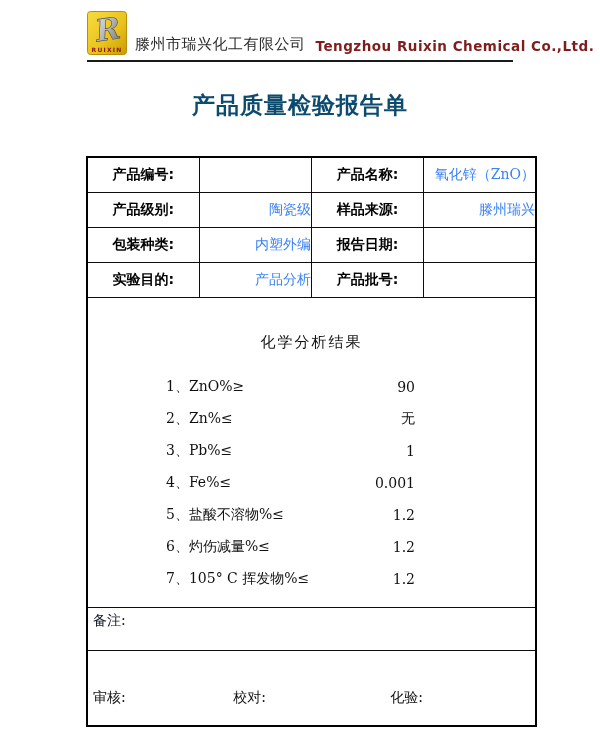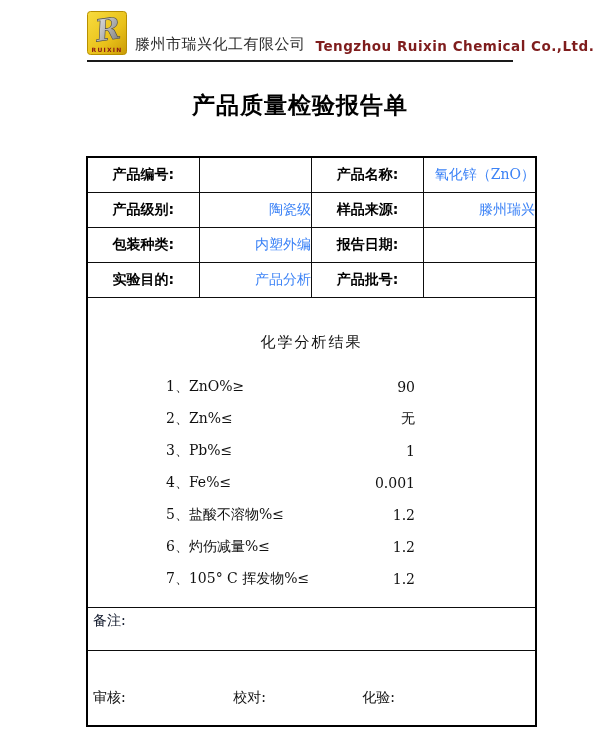"产品质量检验报告单" .report-title { color: #000000 -> #0c4a6e }
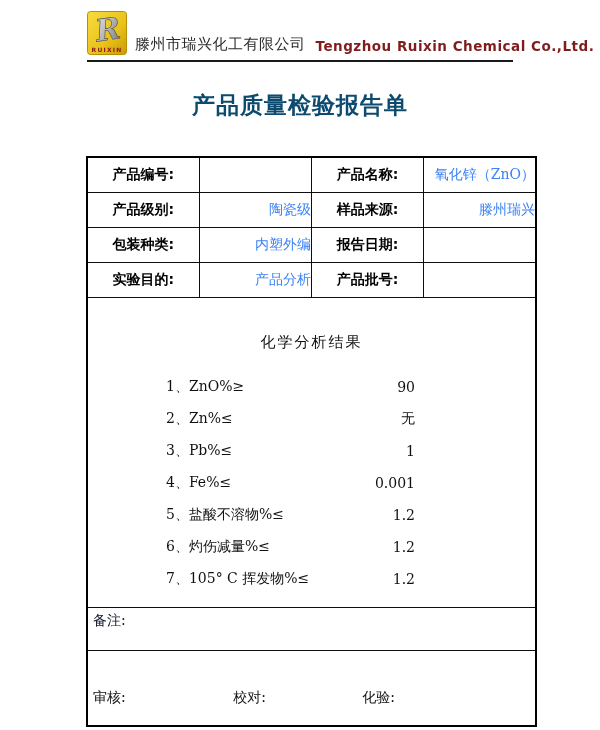"化验:" .sign-test { margin-left: 92px -> 120px }
